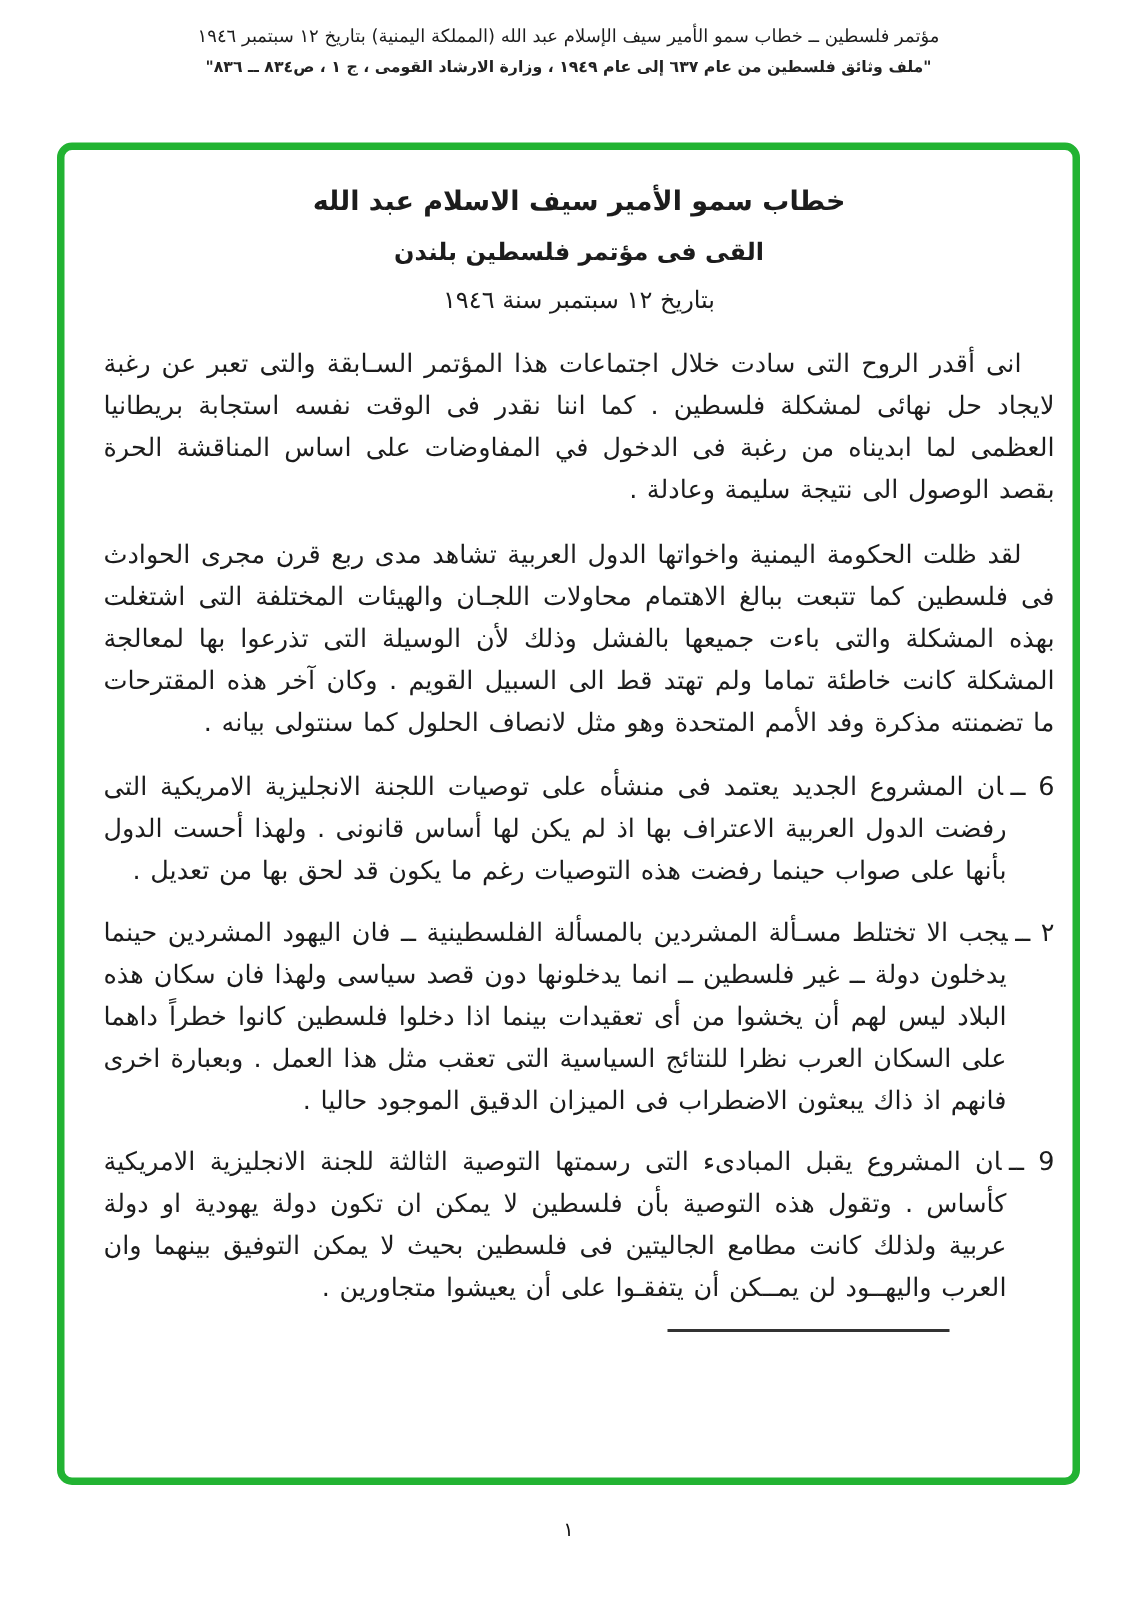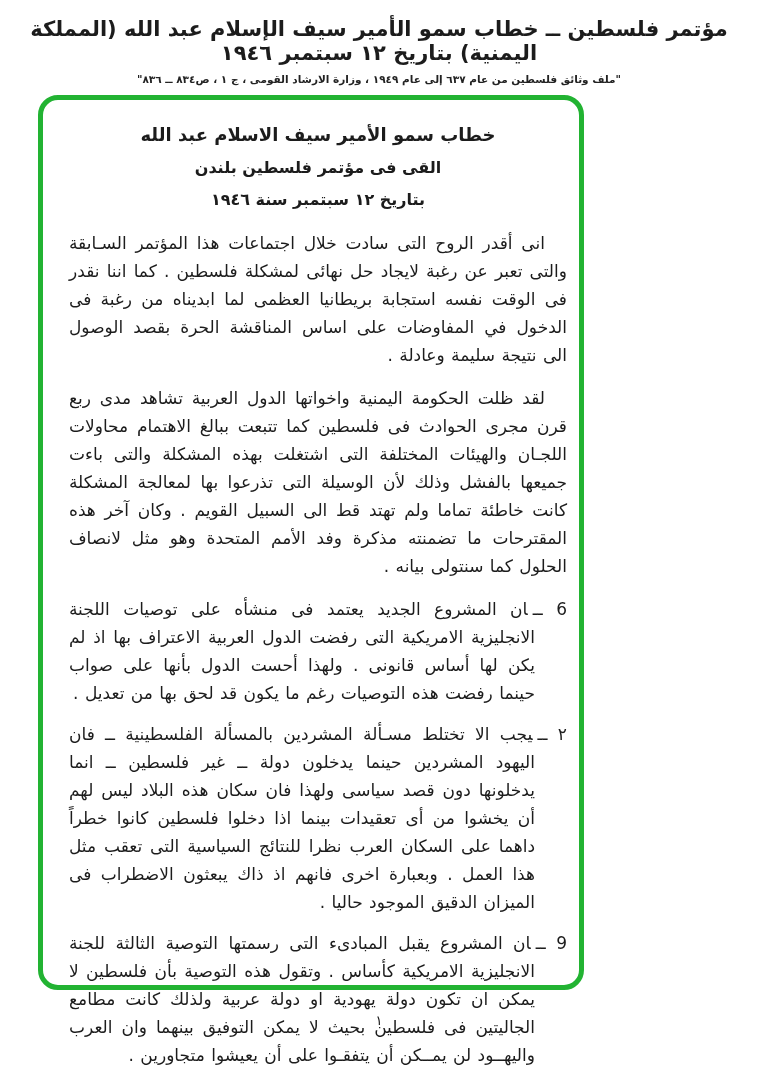"مؤتمر فلسطين ــ خطاب سمو" .doc-header .h1 { font-size: 21px -> 12px; font-weight: bold -> normal }
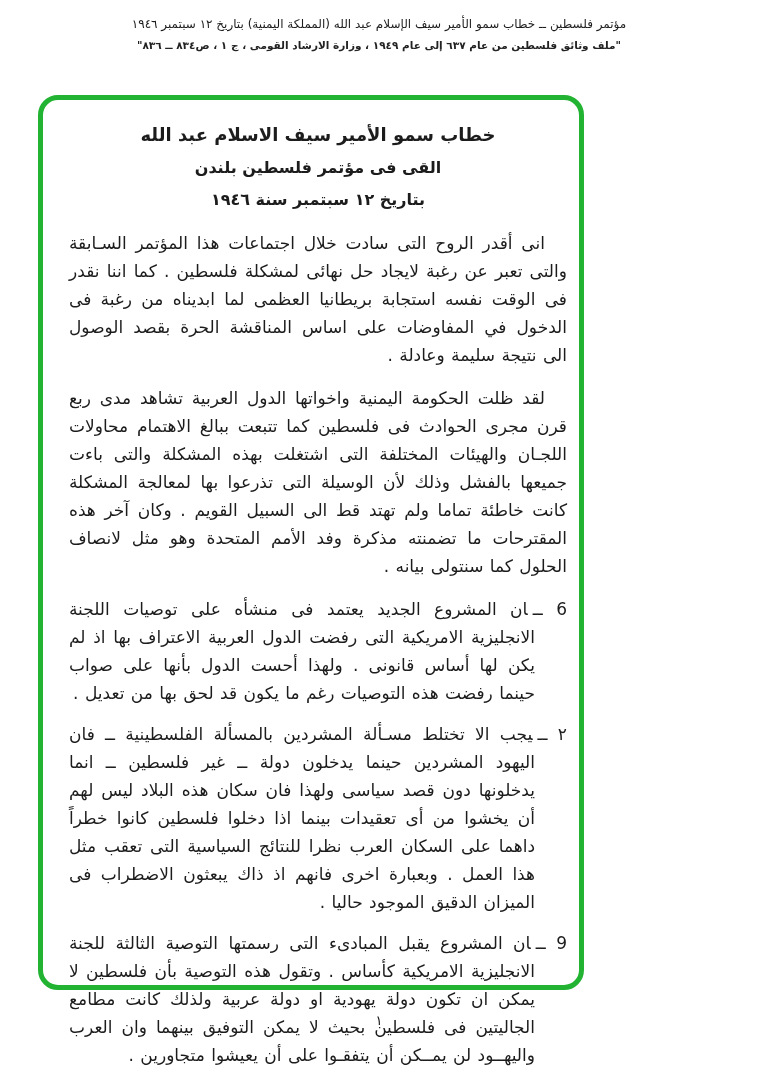"خطاب سمو الأمير سيف الاسلام" .frame { border-radius: 20px -> 10px; width: 546px -> 682px }
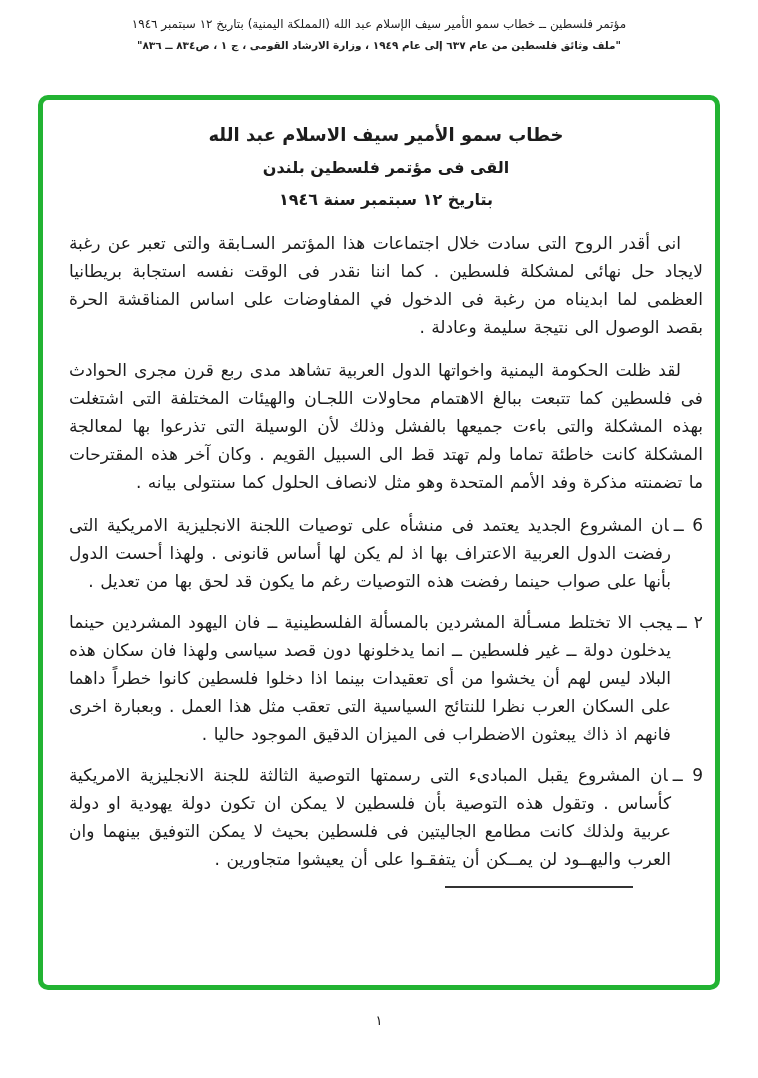"بتاريخ ١٢ سبتمبر سنة ١٩٤٦" .titles .t4 { font-weight: bold -> normal }
